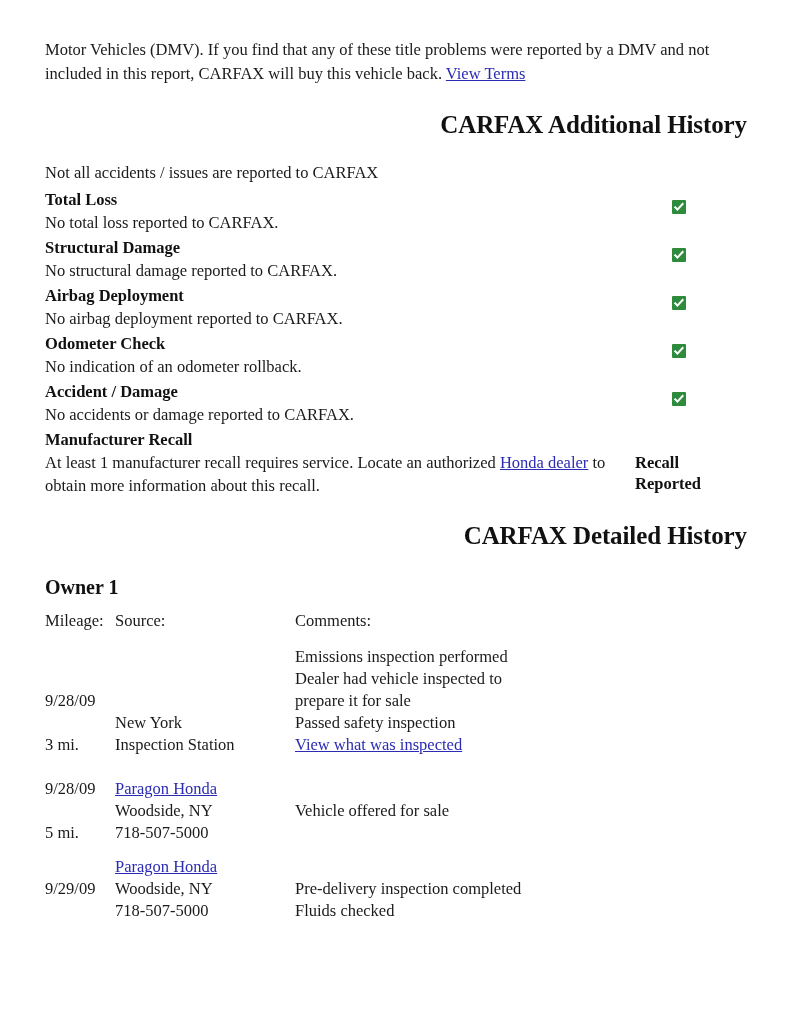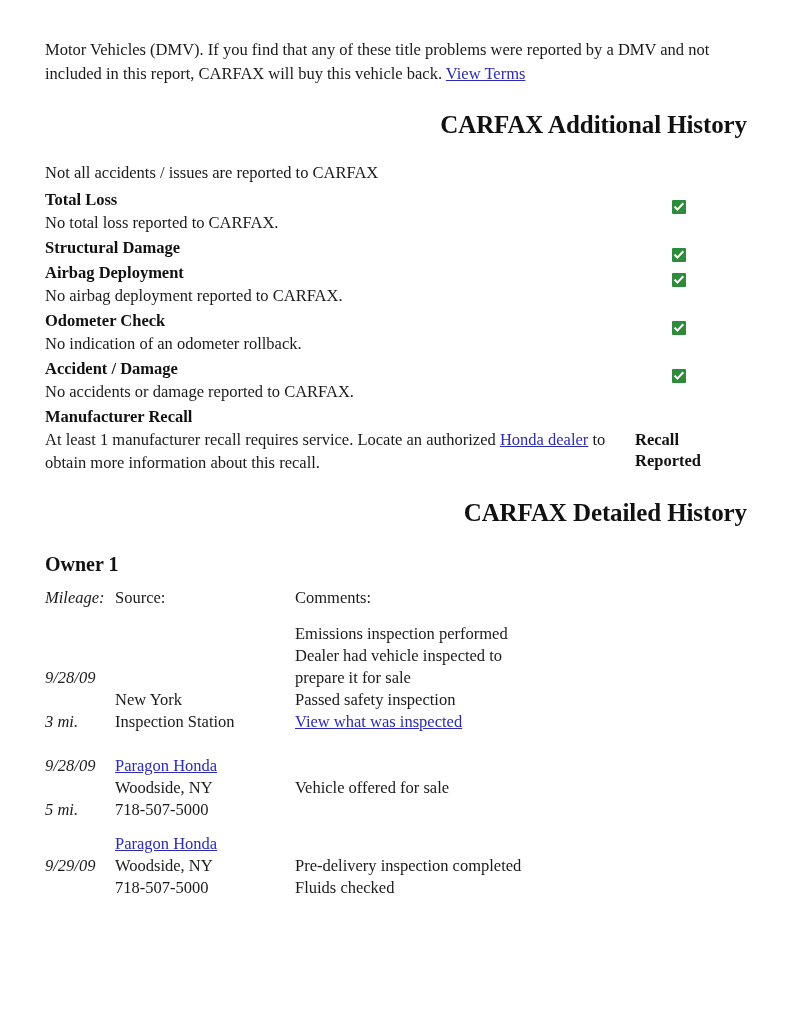"No structural damage reported to" div.ah-desc { html: none -> <div>No structural damage reported to CARFAX.</div> }
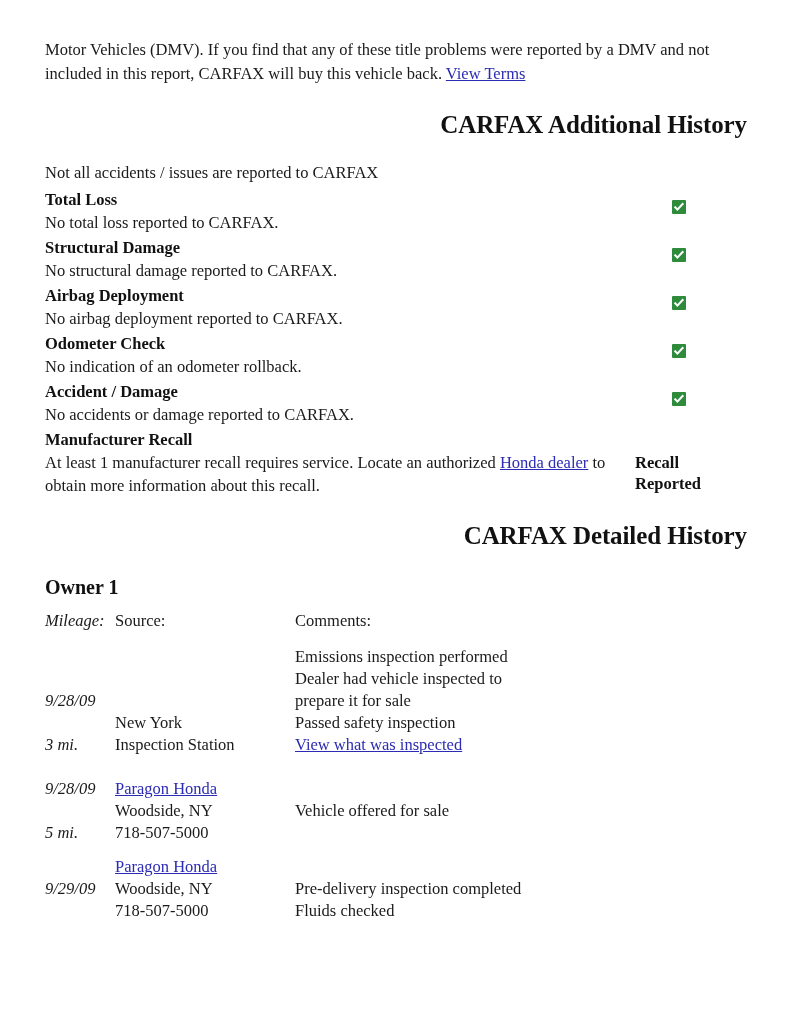"Mileage:" .col-date { font-style: italic -> none }
